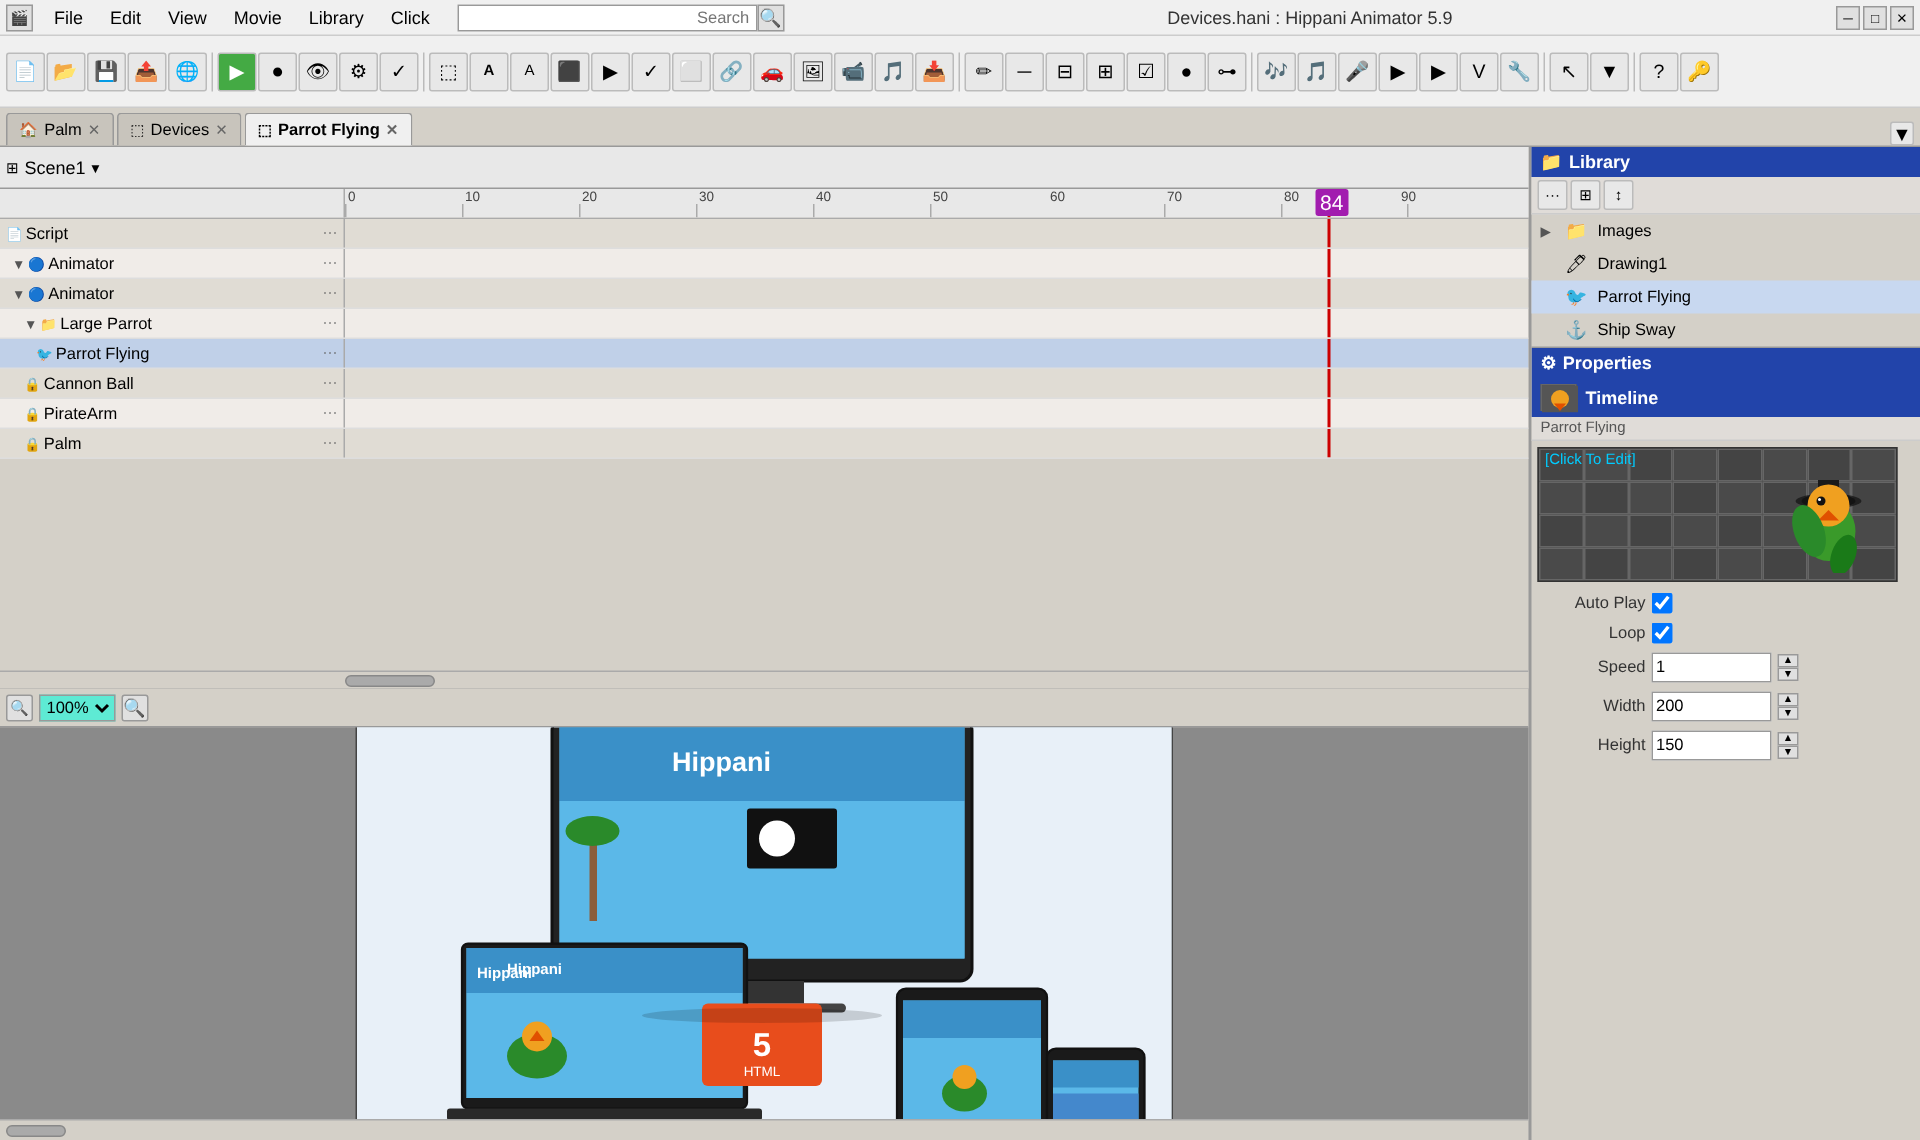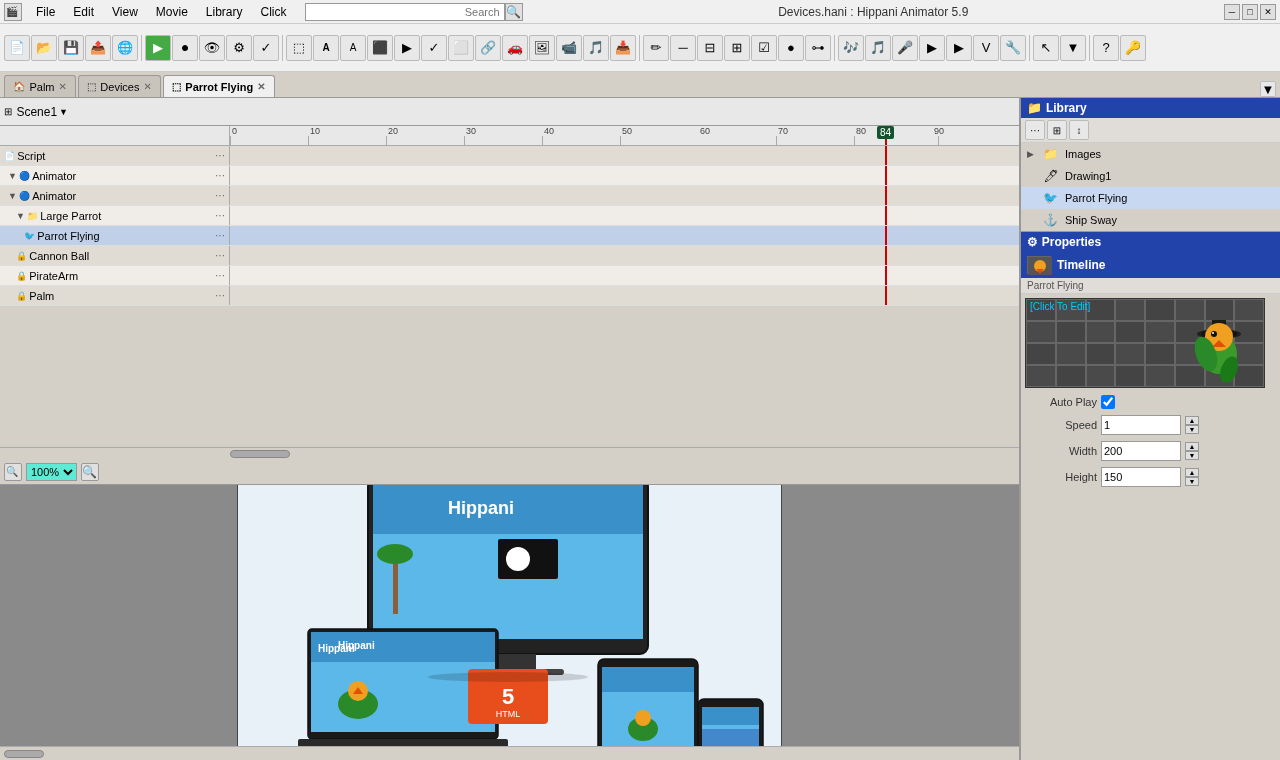"84" div { background: #14532d -> #a21caf; font-size: 10px -> 14px }
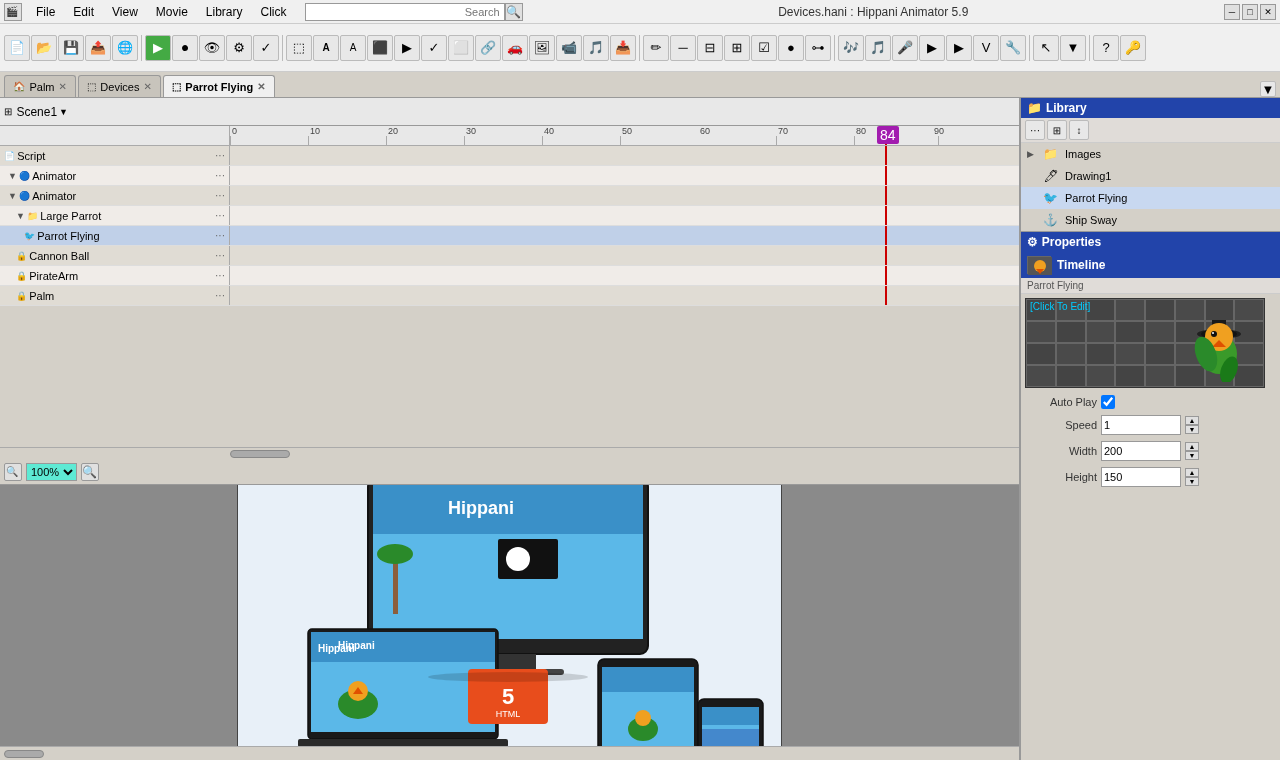"Loop" div.prop-row { html: none -> <div> <span>Loop</span> <input> </div> }
